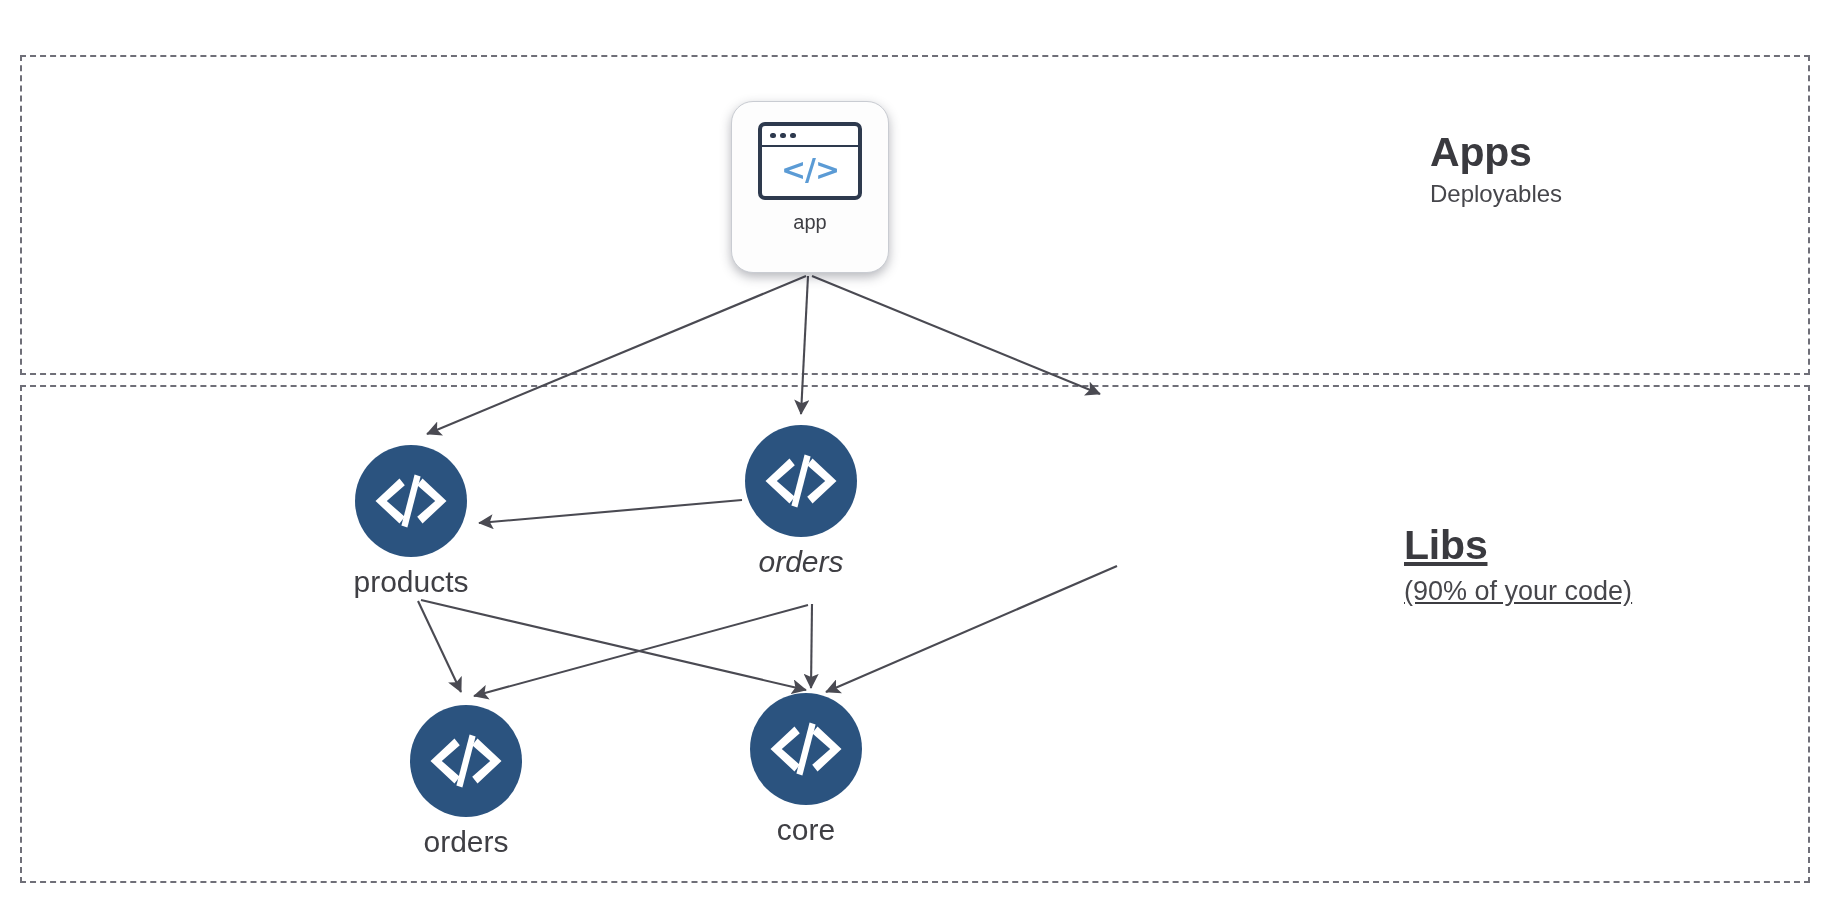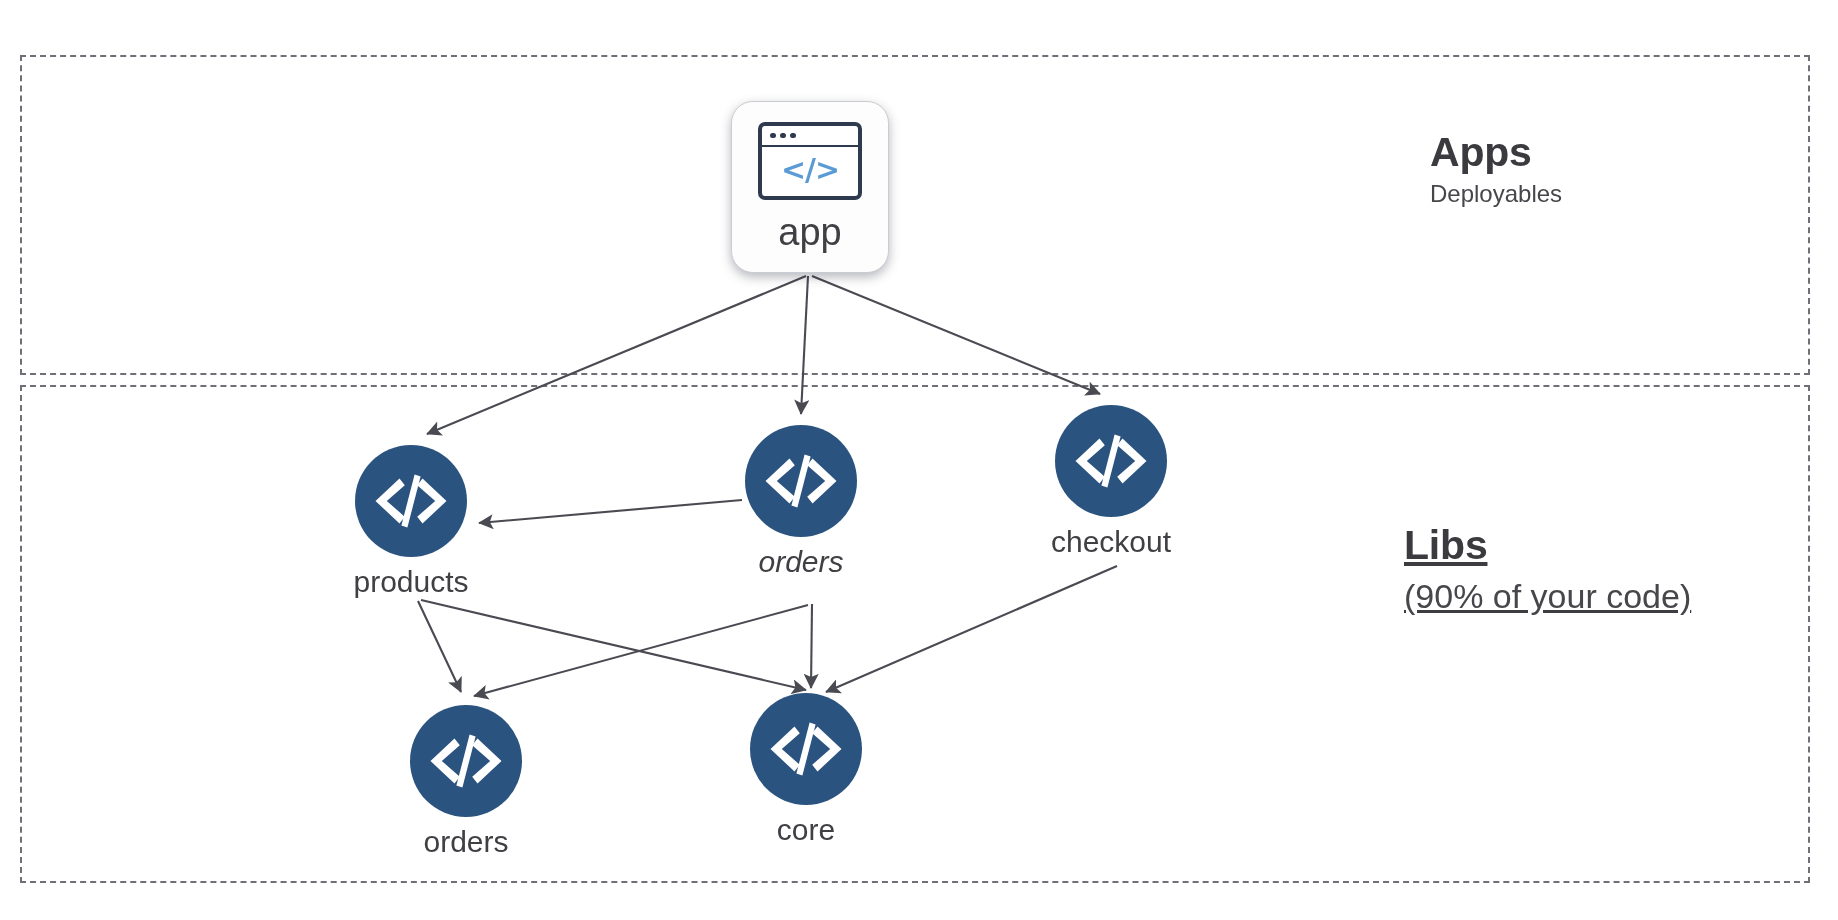"app" #node-app .app-label { font-size: 38px -> 20px }
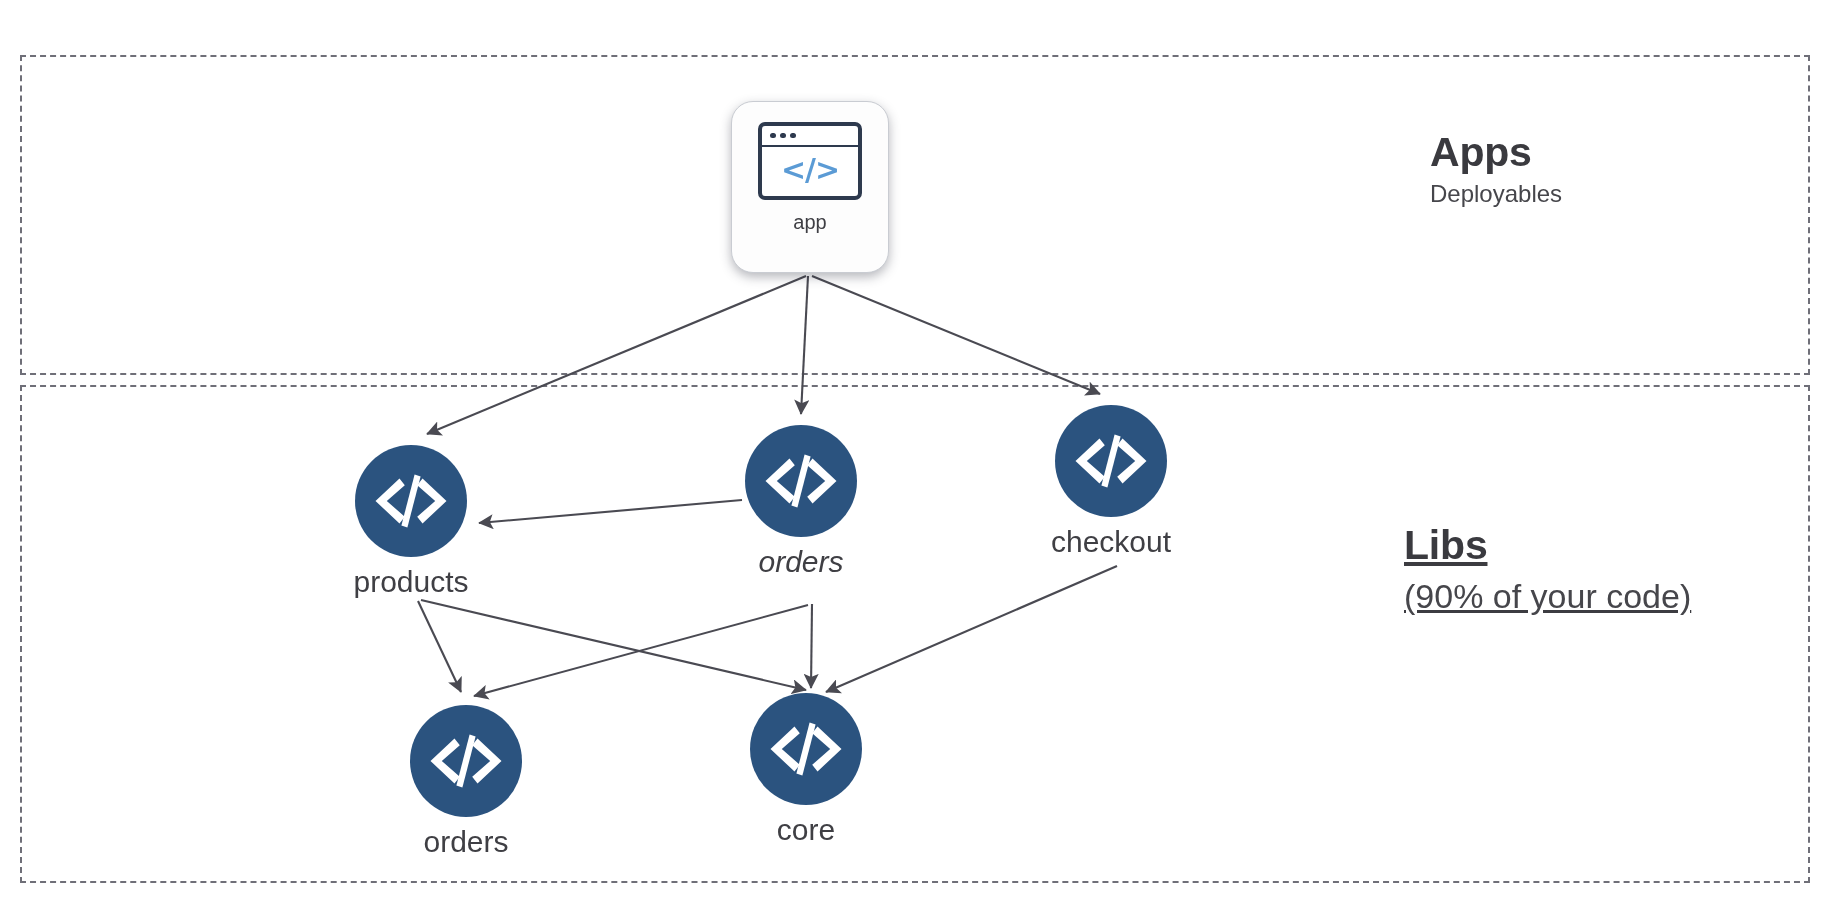"checkout" div.lib-node { html: <div> <div> <svg> <path></path> <path></path> <path></path> </svg> </div> <div>checkout</div> </div> -> none }
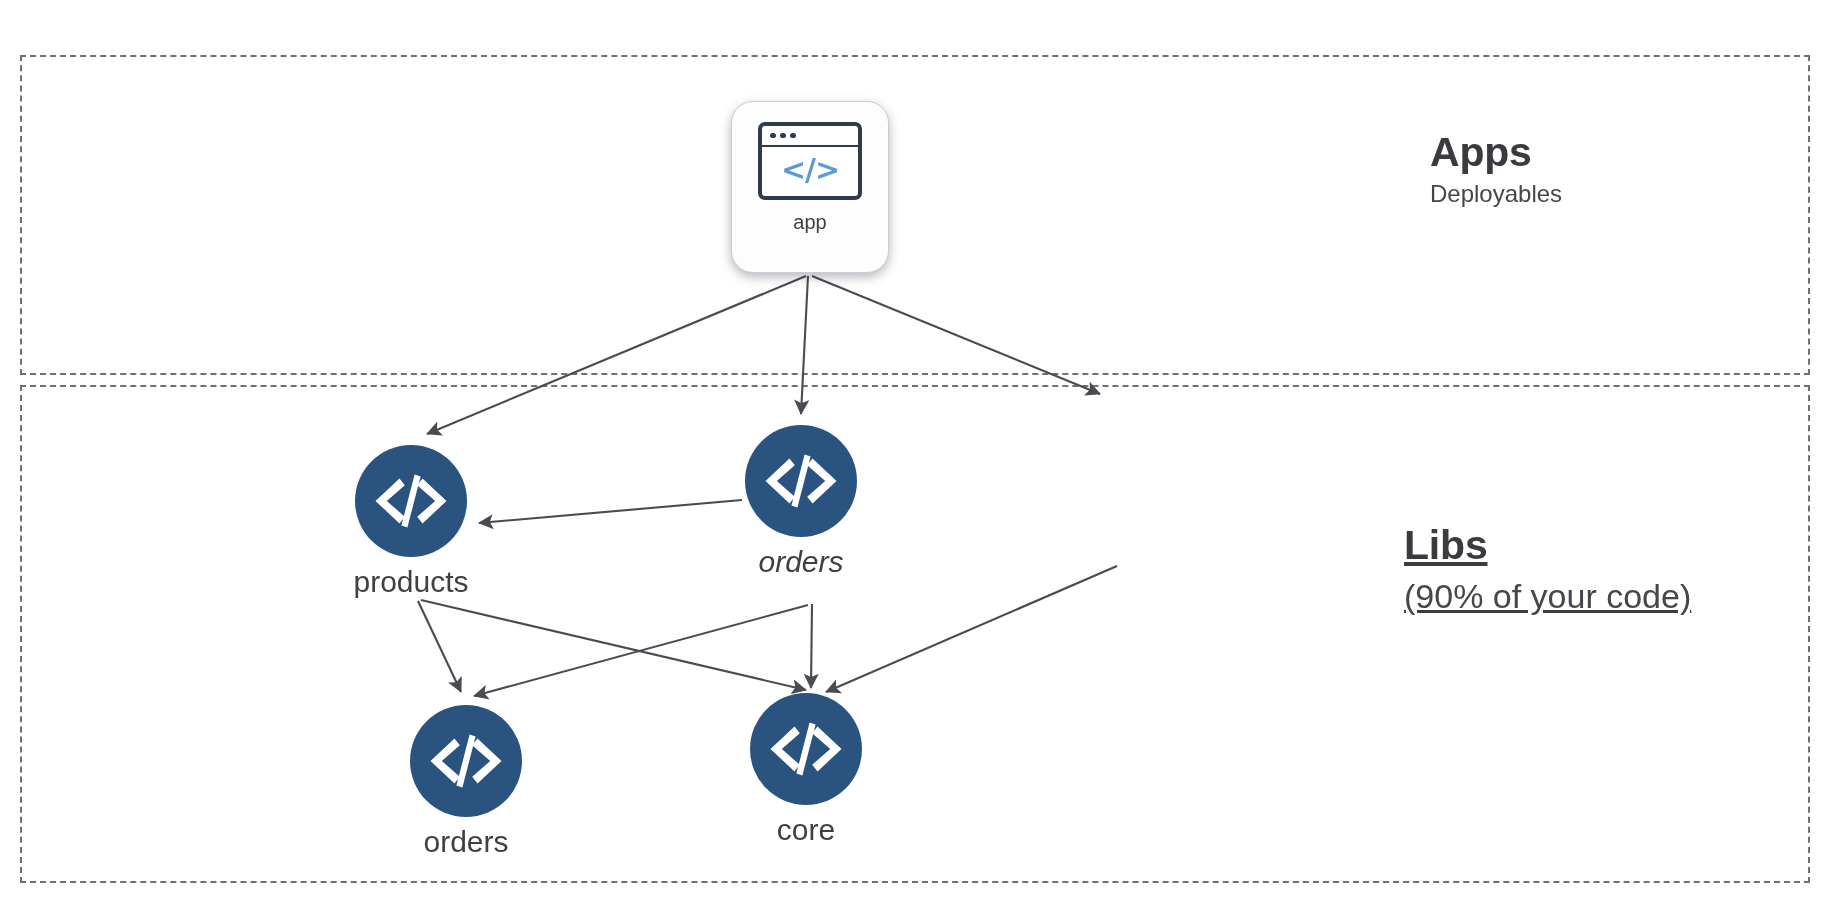"(90% of your code)" #caption-libs .zc-sub { font-size: 34px -> 27px }
